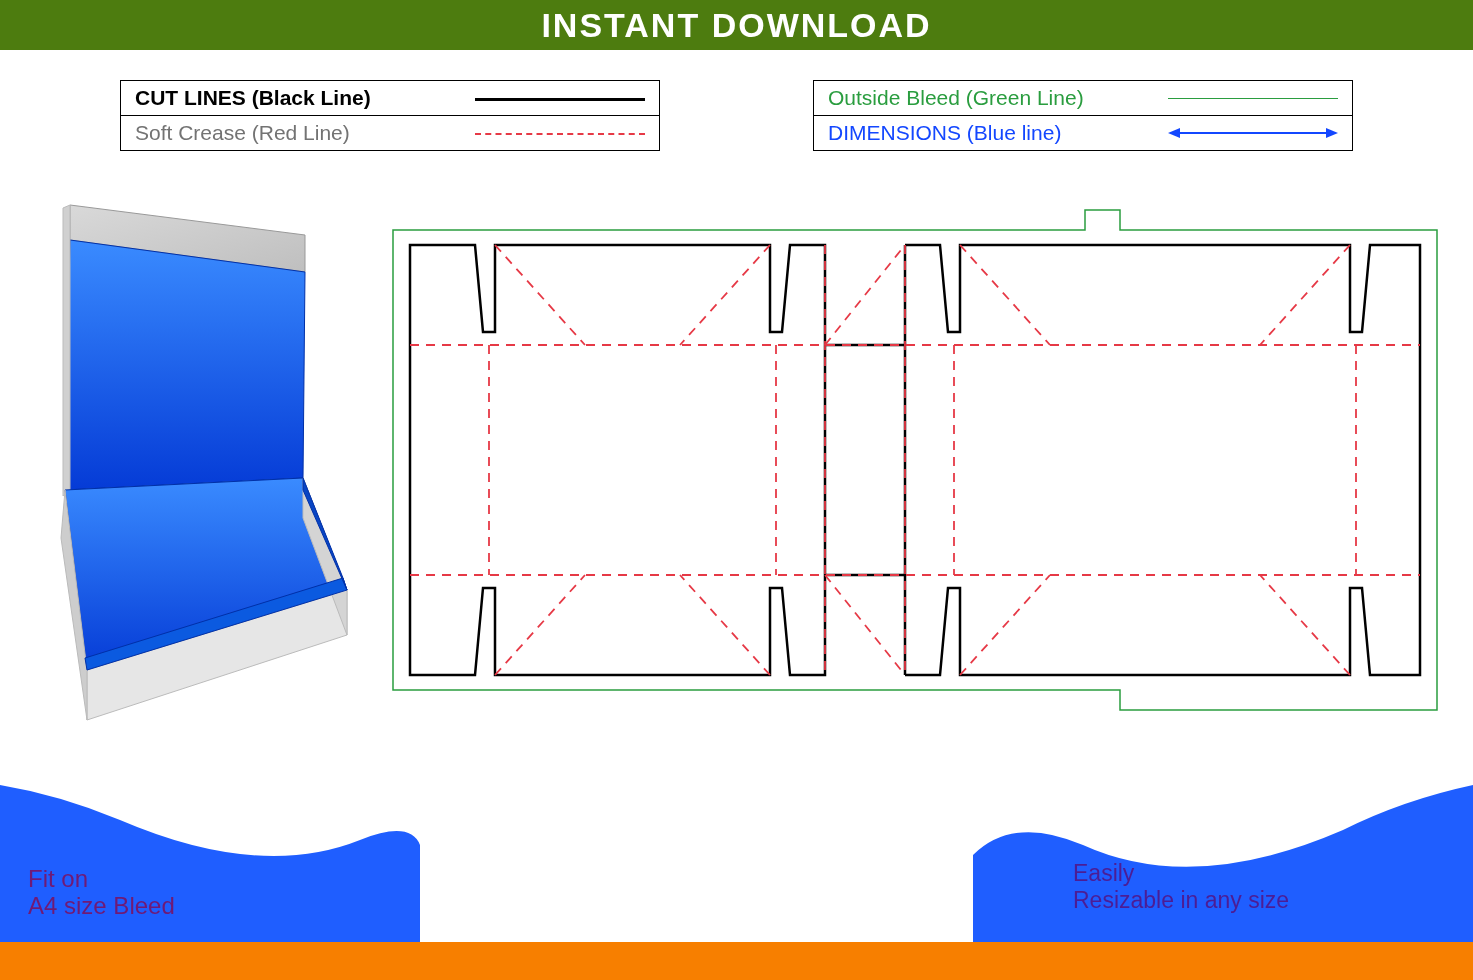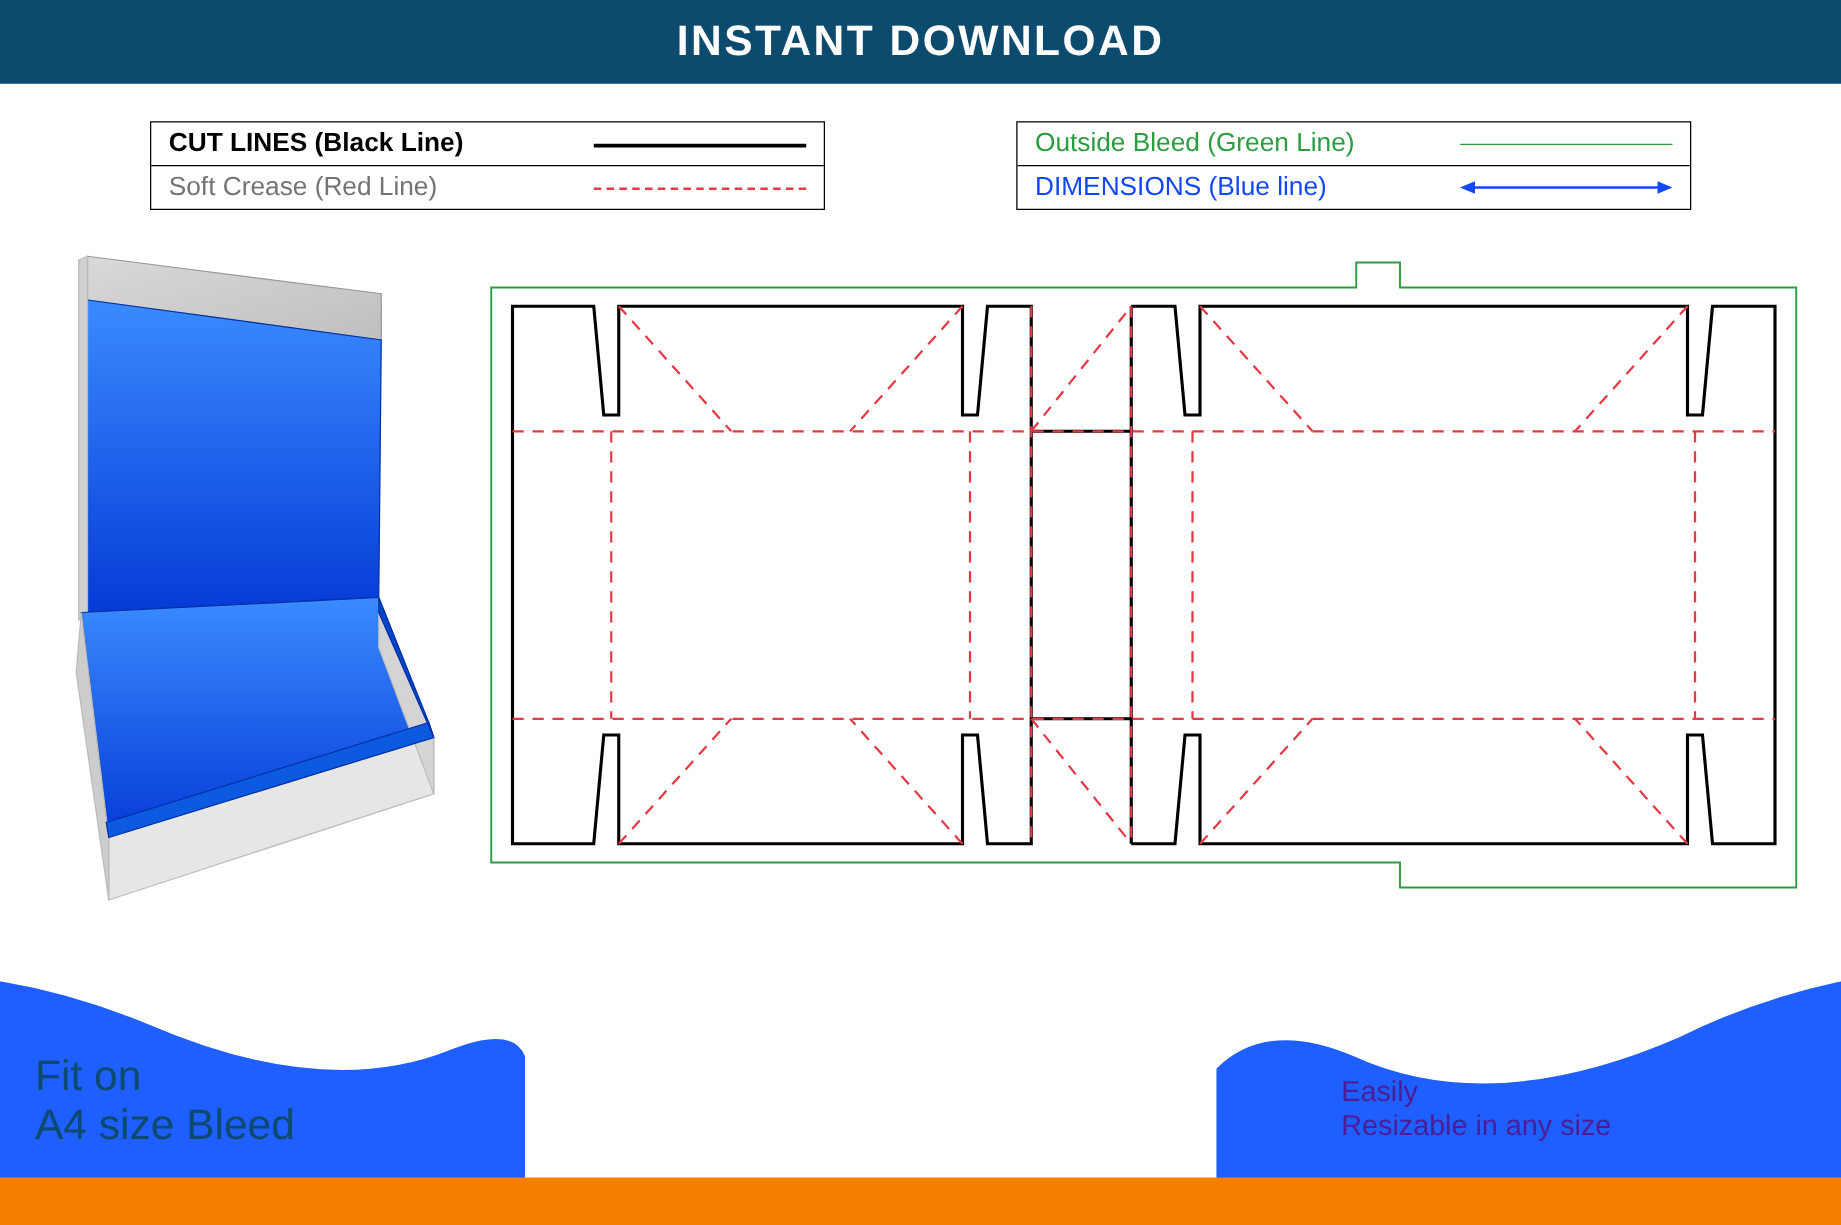"INSTANT DOWNLOAD" .top-bar { background: #0c4a6e -> #4d7c0f; height: 67px -> 50px }
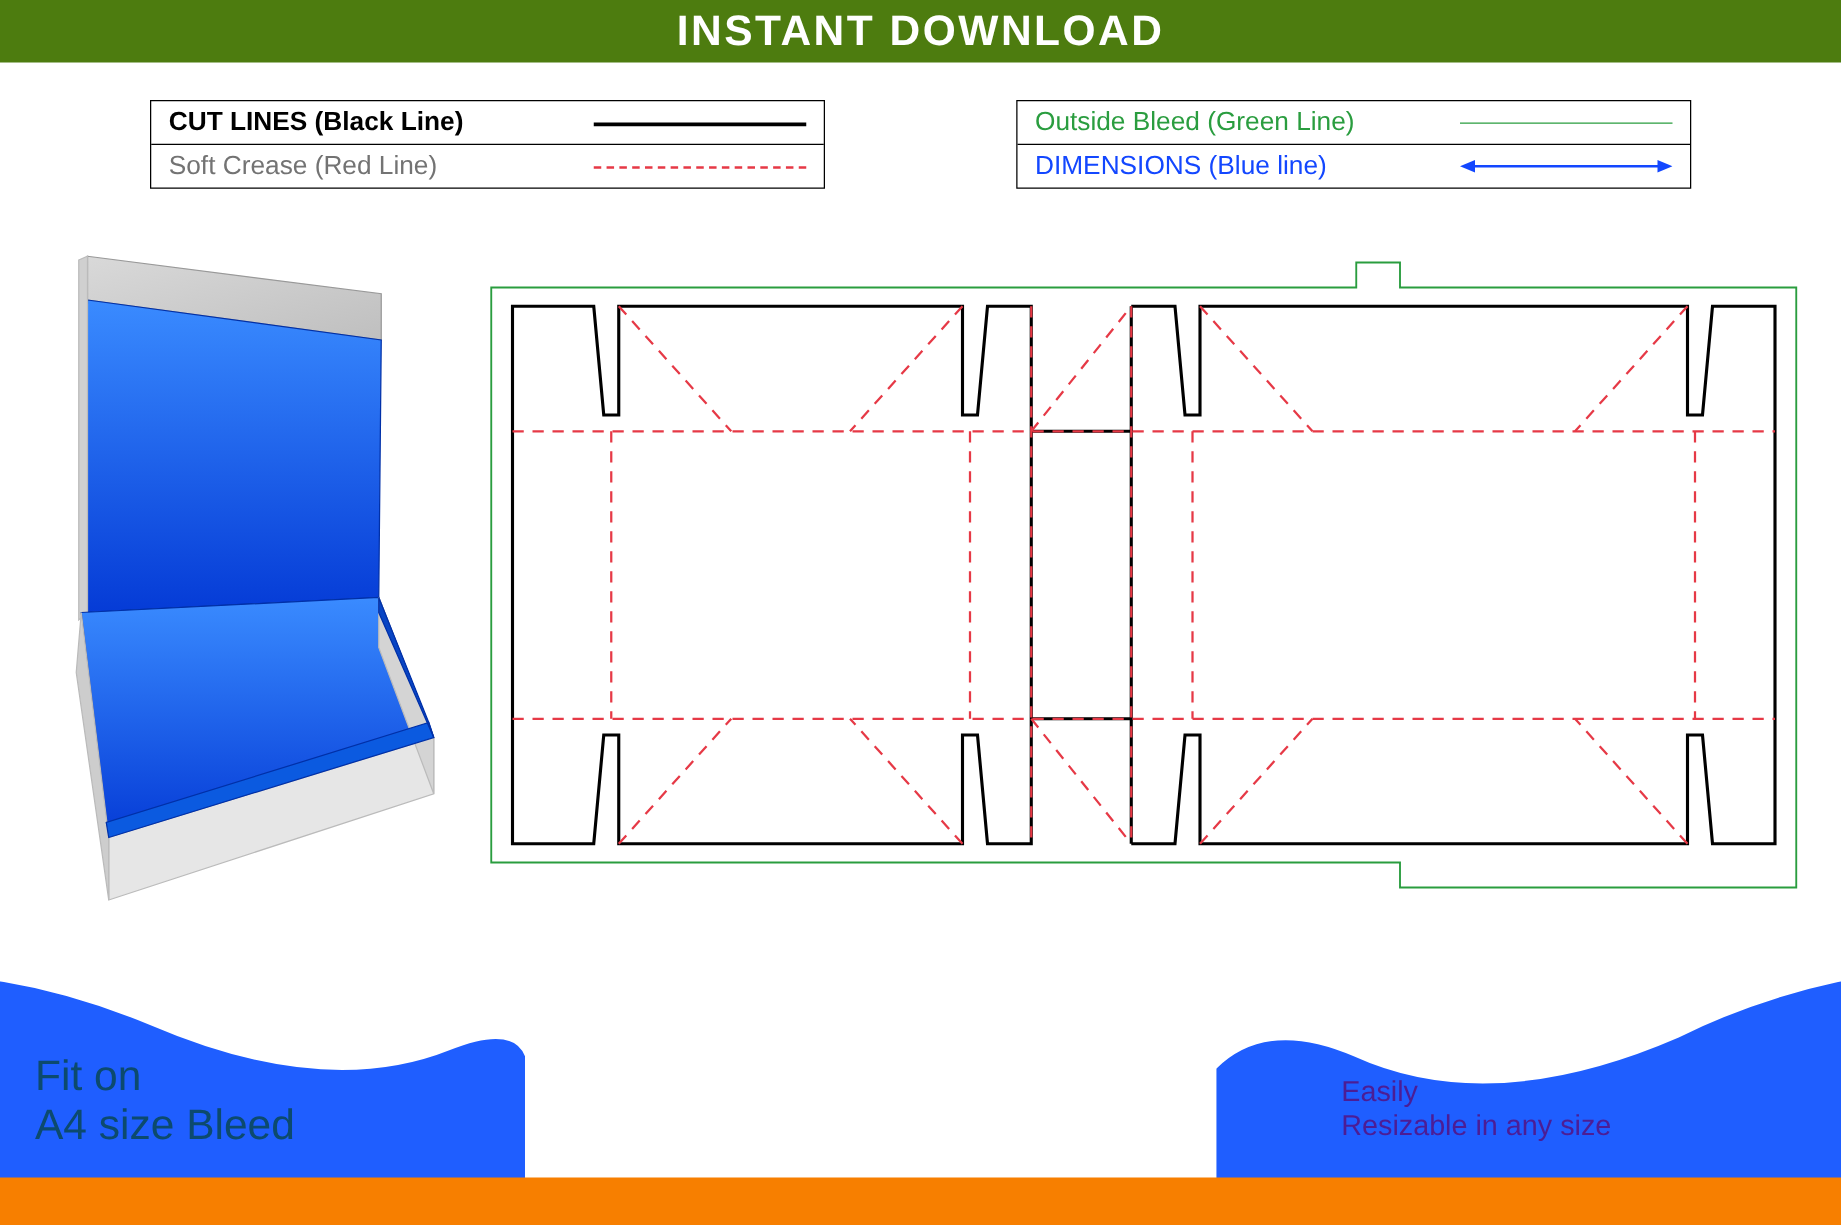"Fit on" .blob-text-left { color: #0c4a6e -> #701a75; font-size: 34px -> 24px }
